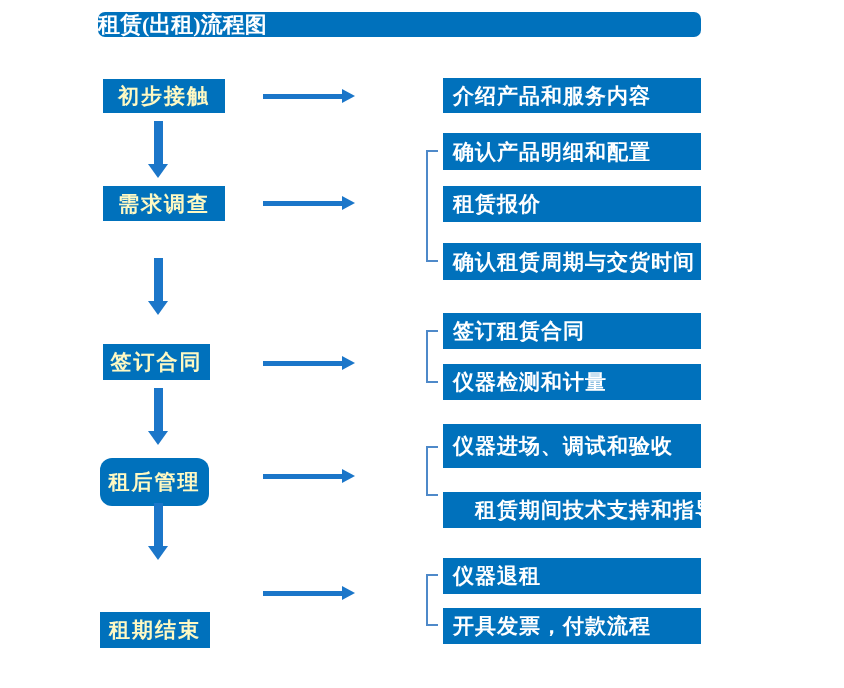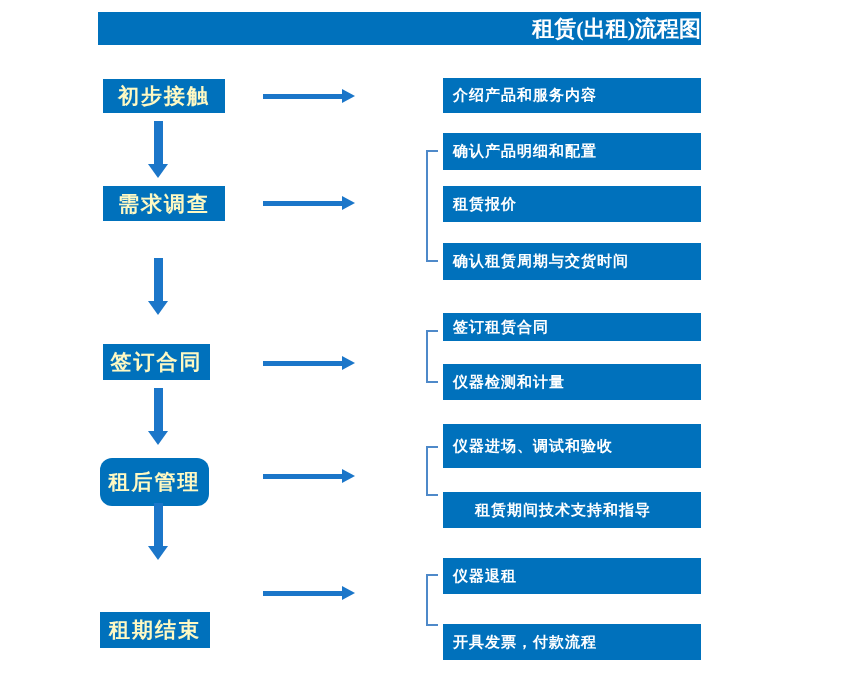"租赁(出租)流程图" .titlebar { border-radius: none -> 7px; height: 33px -> 25px; justify-content: flex-end -> flex-start }
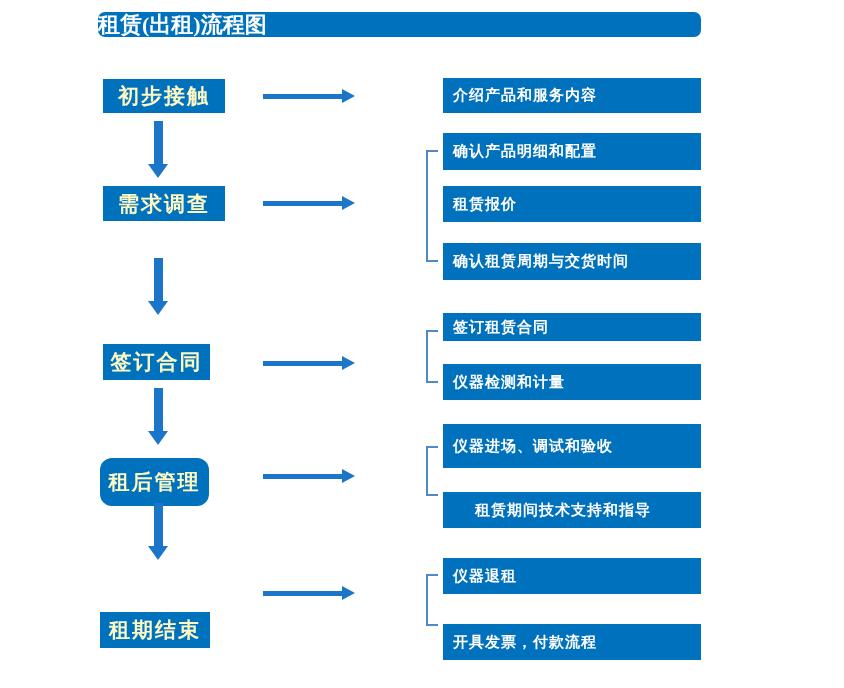"介绍产品和服务内容" .detailbox { font-size: 15px -> 21px }
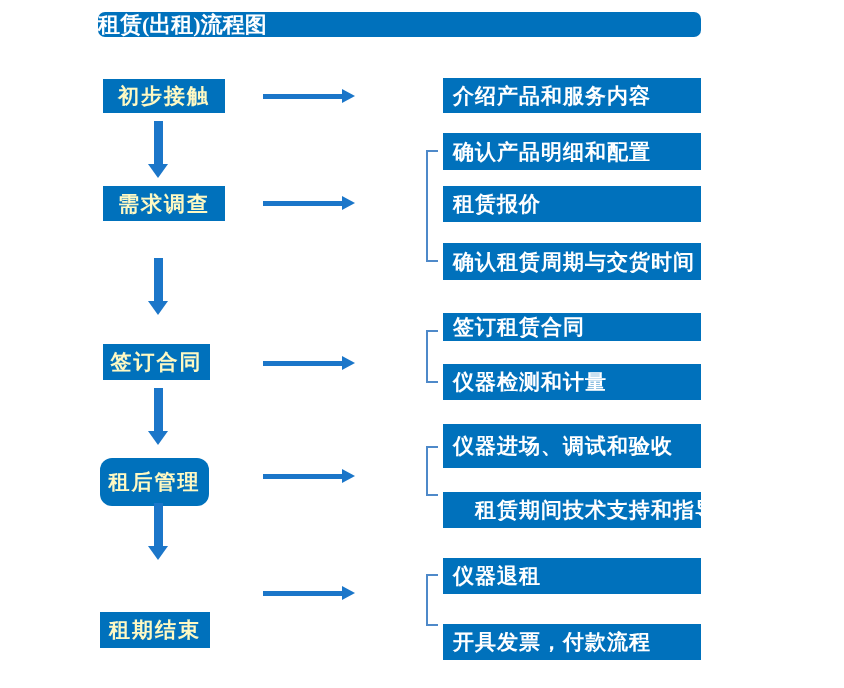"签订租赁合同" div.detailbox { height: 28px -> 36px }
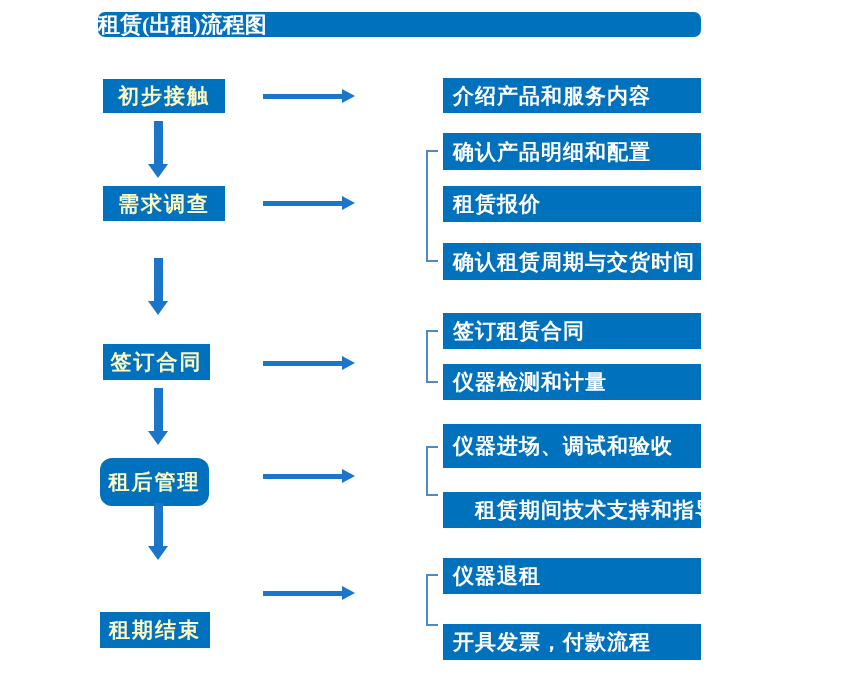"开具发票，付款流程" div.detailbox { margin-top: 16px -> none }
